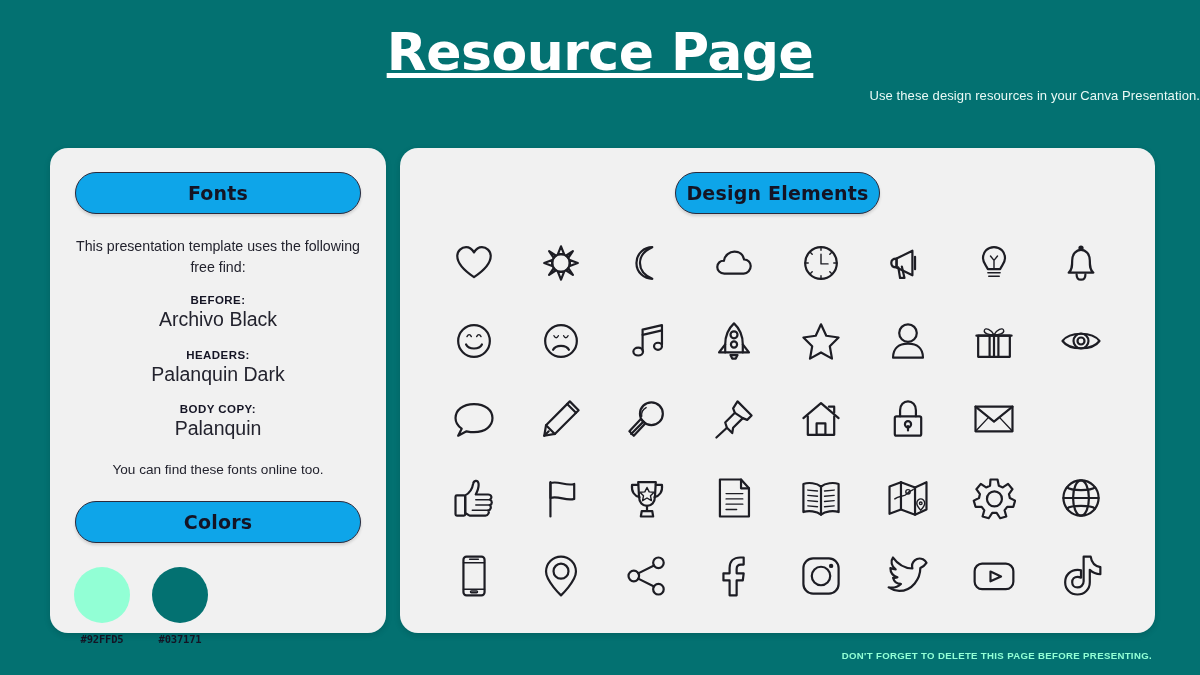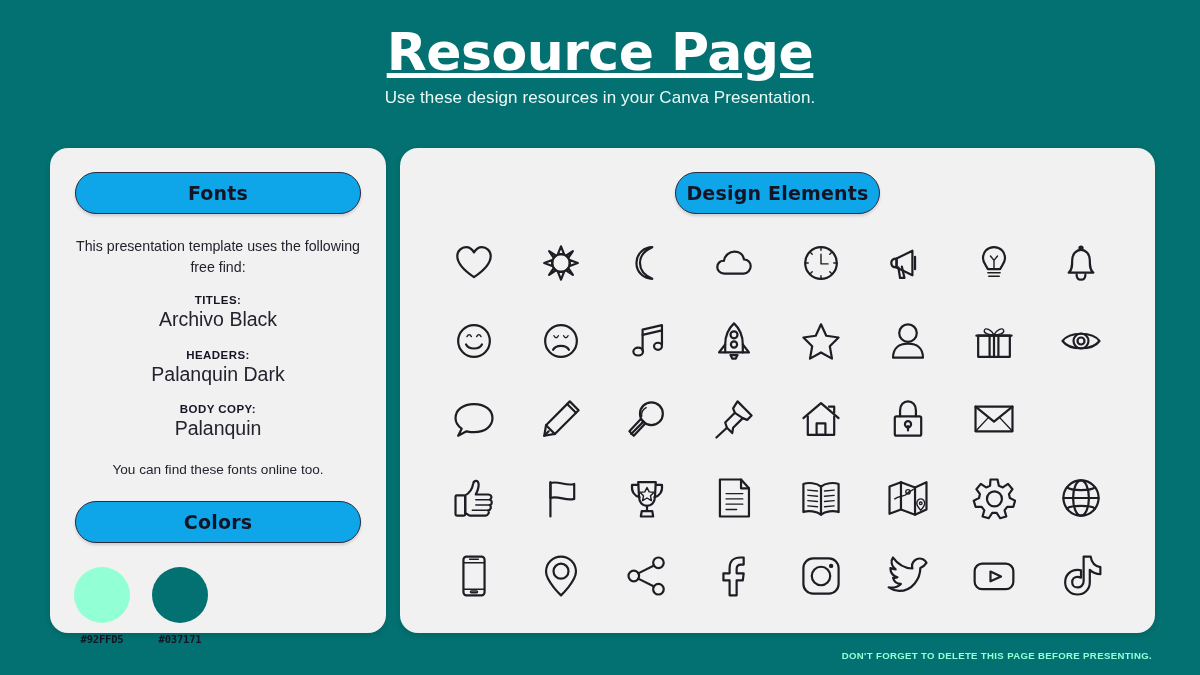"Use these design resources in" .page-subtitle { font-size: 17px -> 13px; text-align: none -> right }
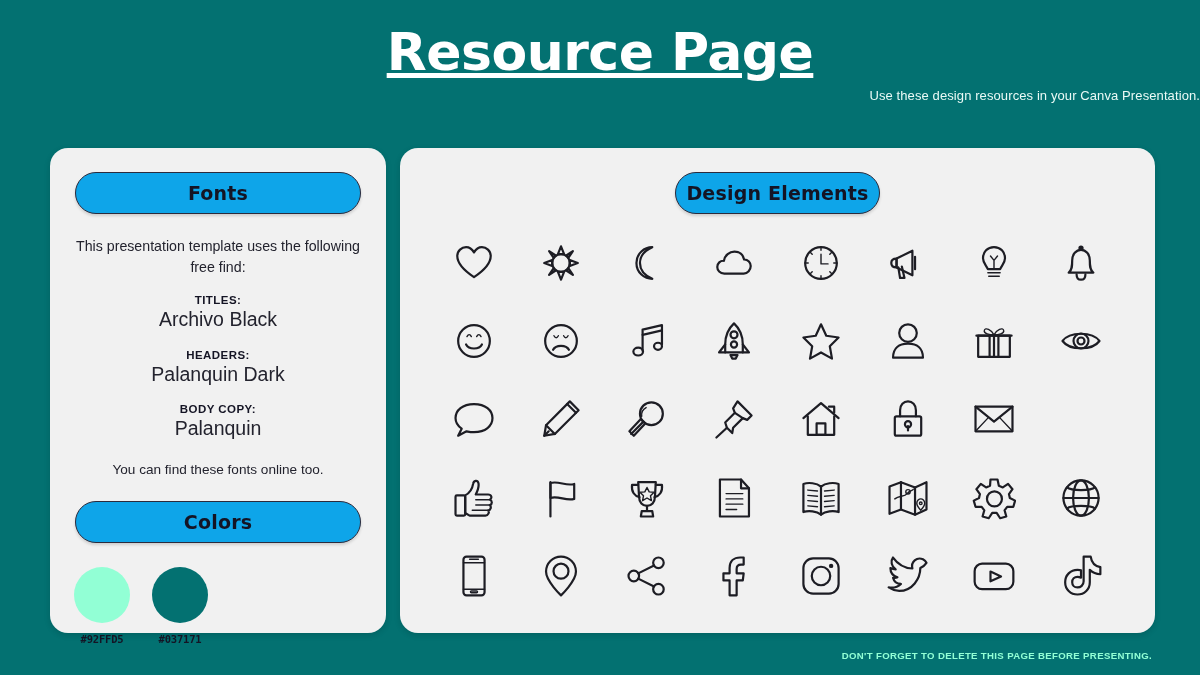"TITLES:" div.font-label { text: TITLES -> BEFORE }
